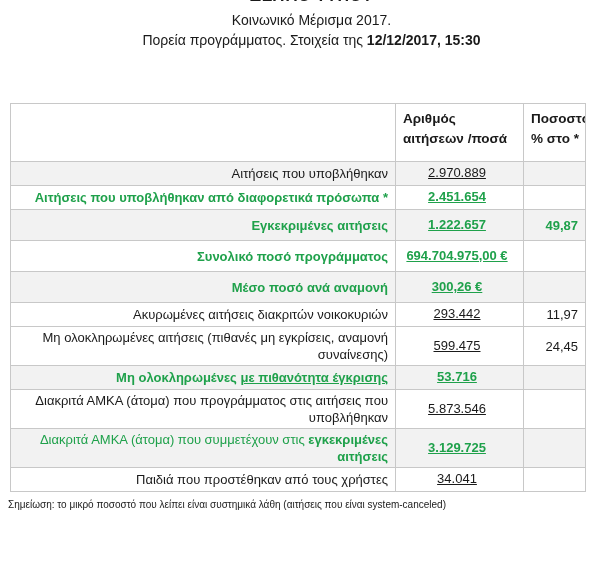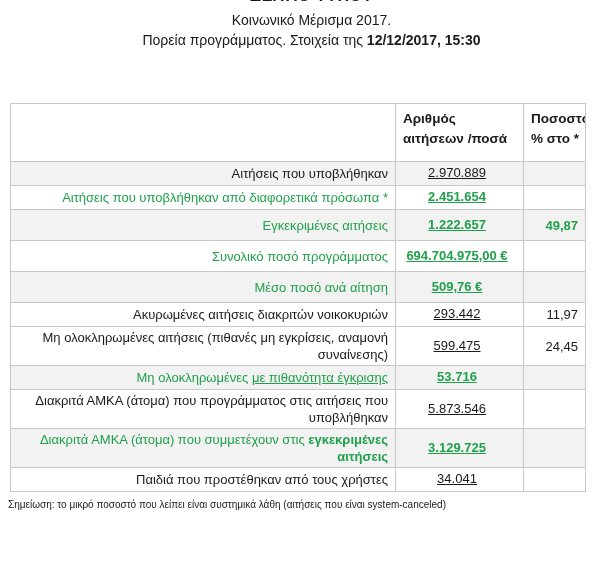"Αιτήσεις που υποβλήθηκαν από διαφορετικά" tr.bold td.c1 { font-weight: 400 -> 700 }
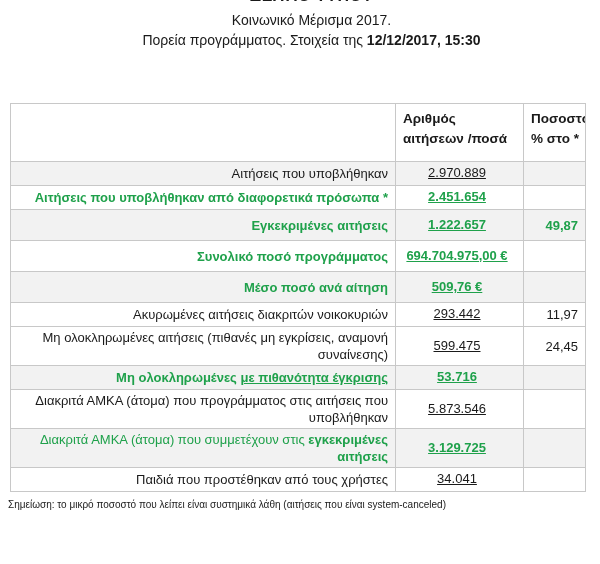"Μέσο ποσό ανά αίτηση" td.c1 { text: αίτηση -> αναμονή }
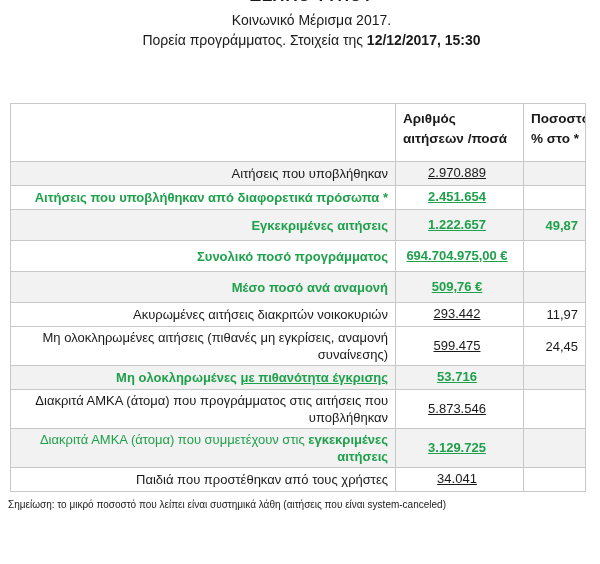"509,76 €" td.c2 { text: 509,76 -> 300,26 }
